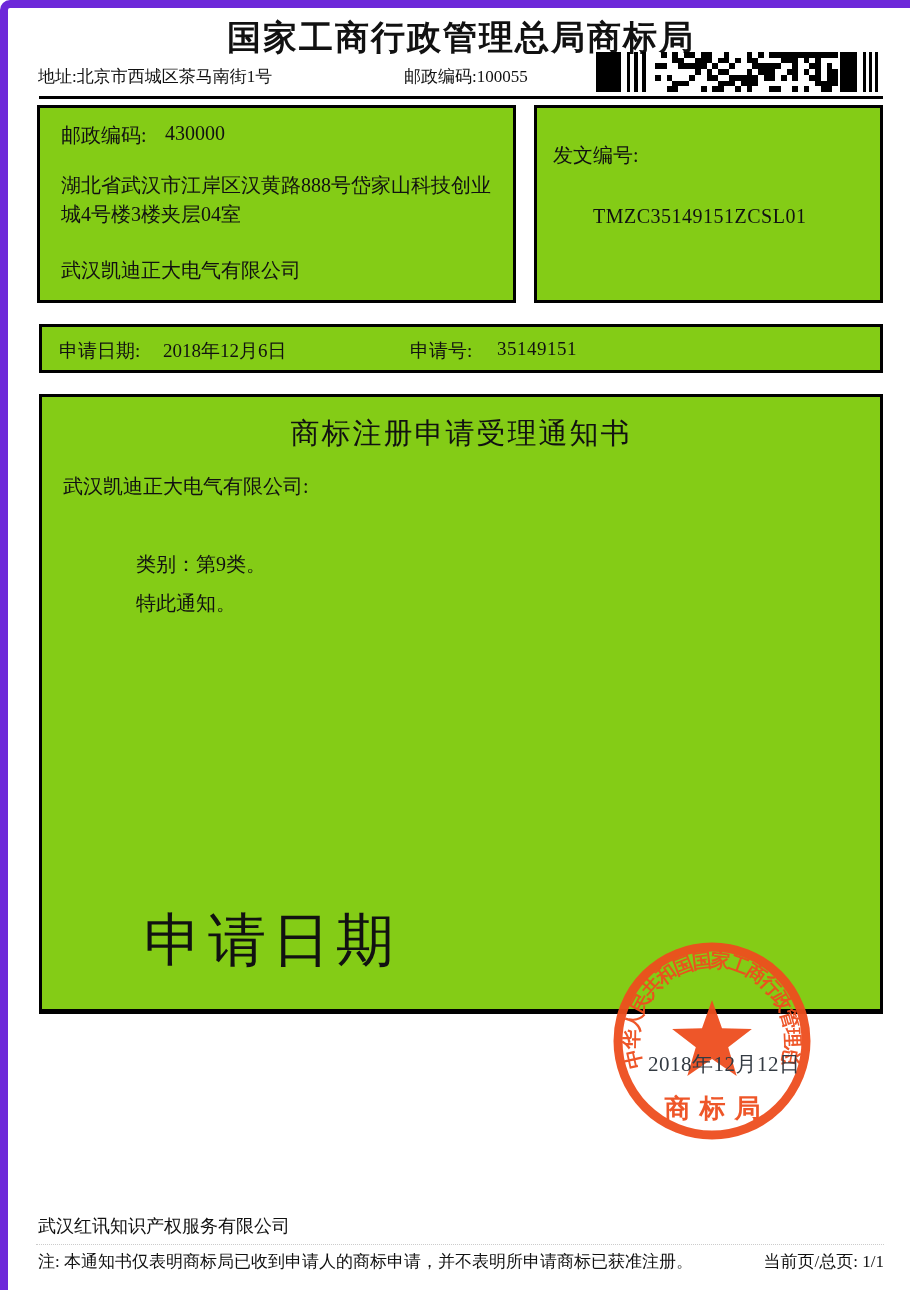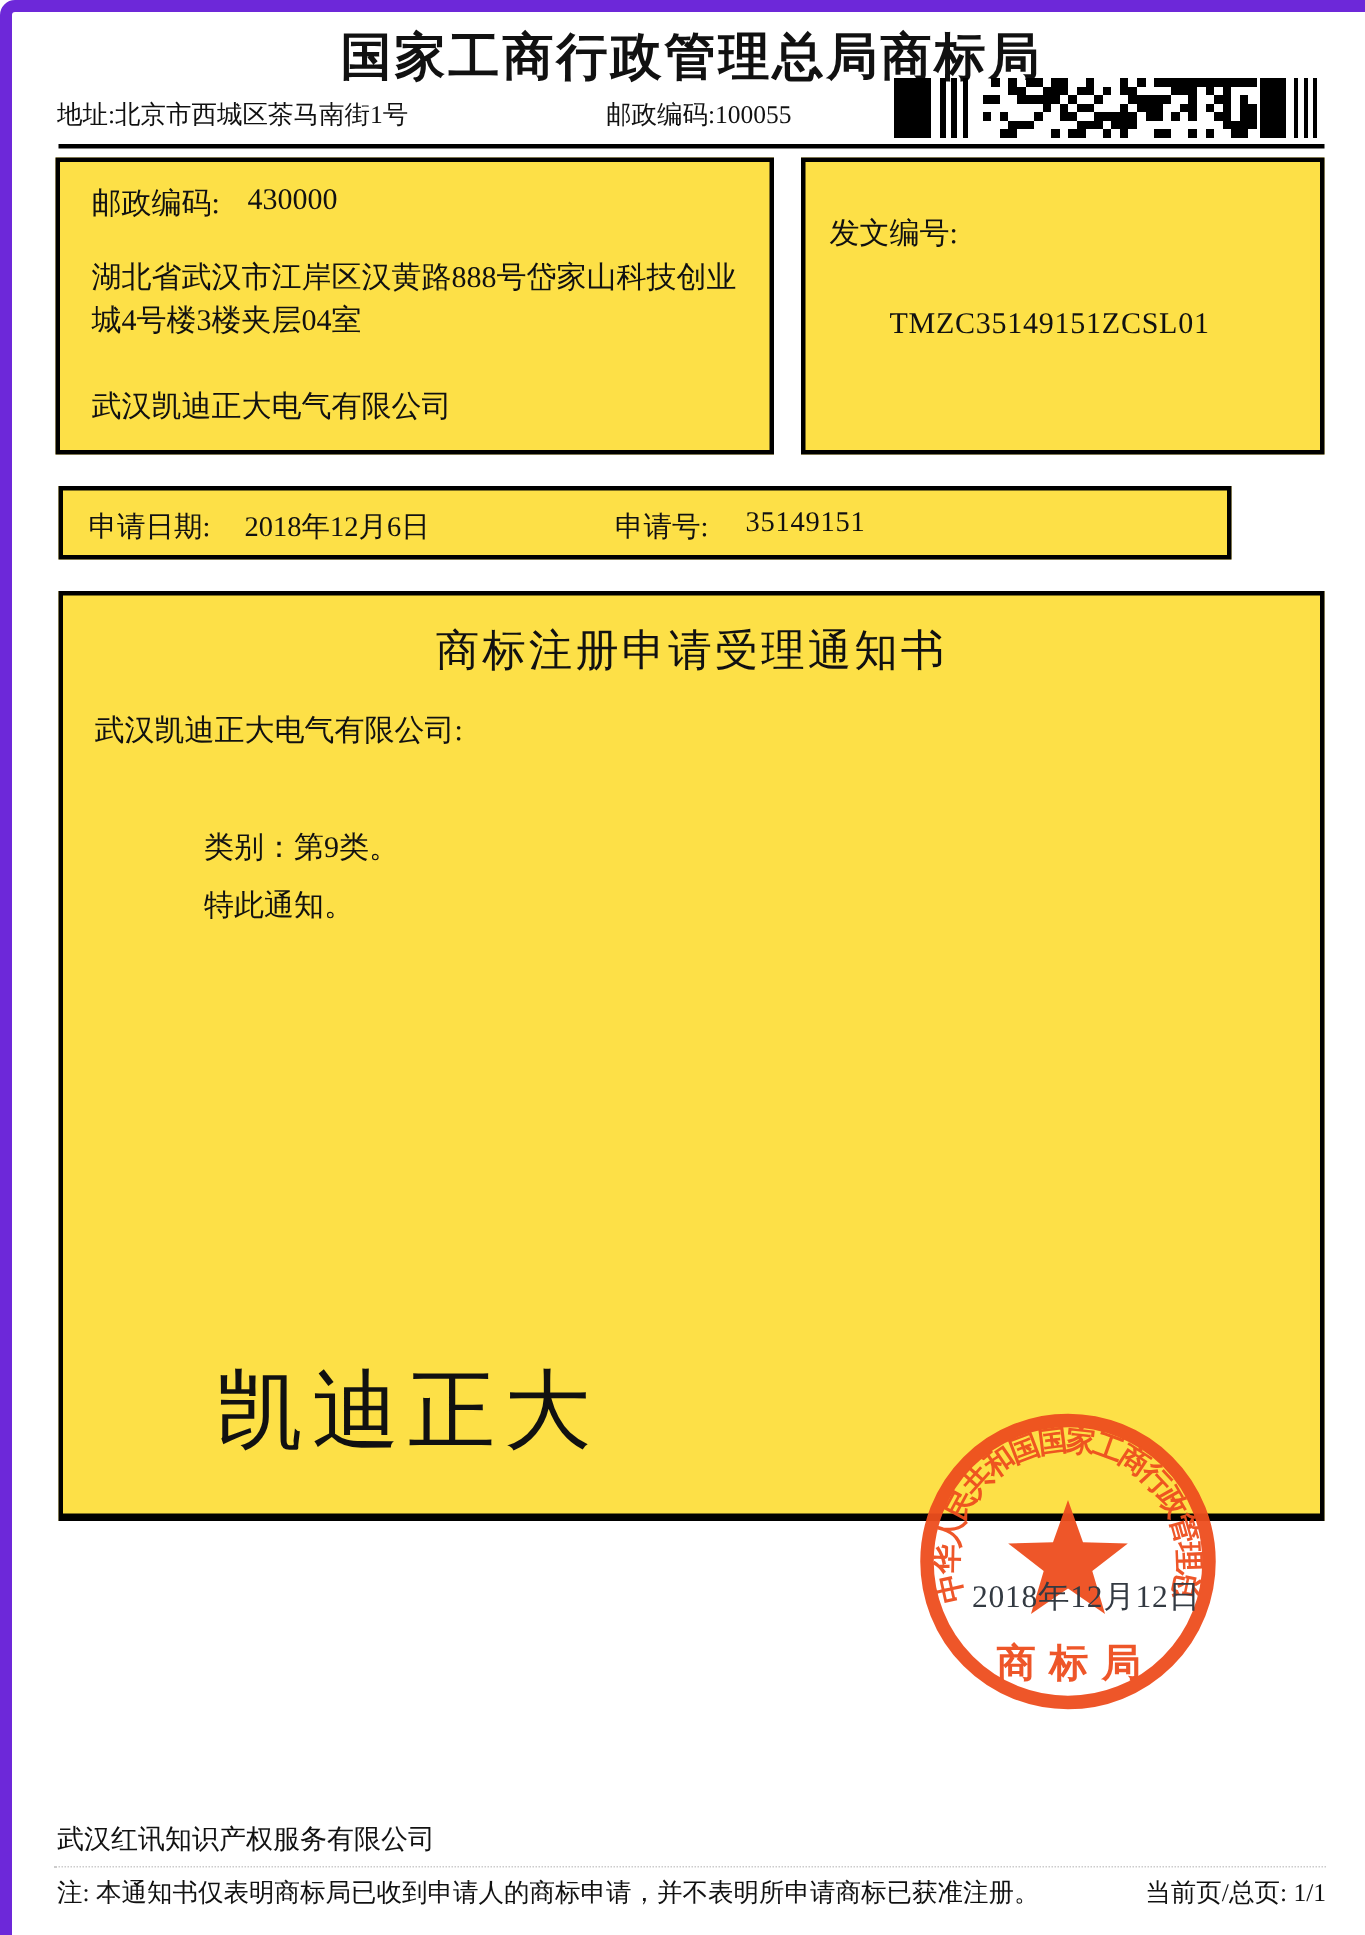"邮政编码:" .box { background: #fde047 -> #84cc16 }
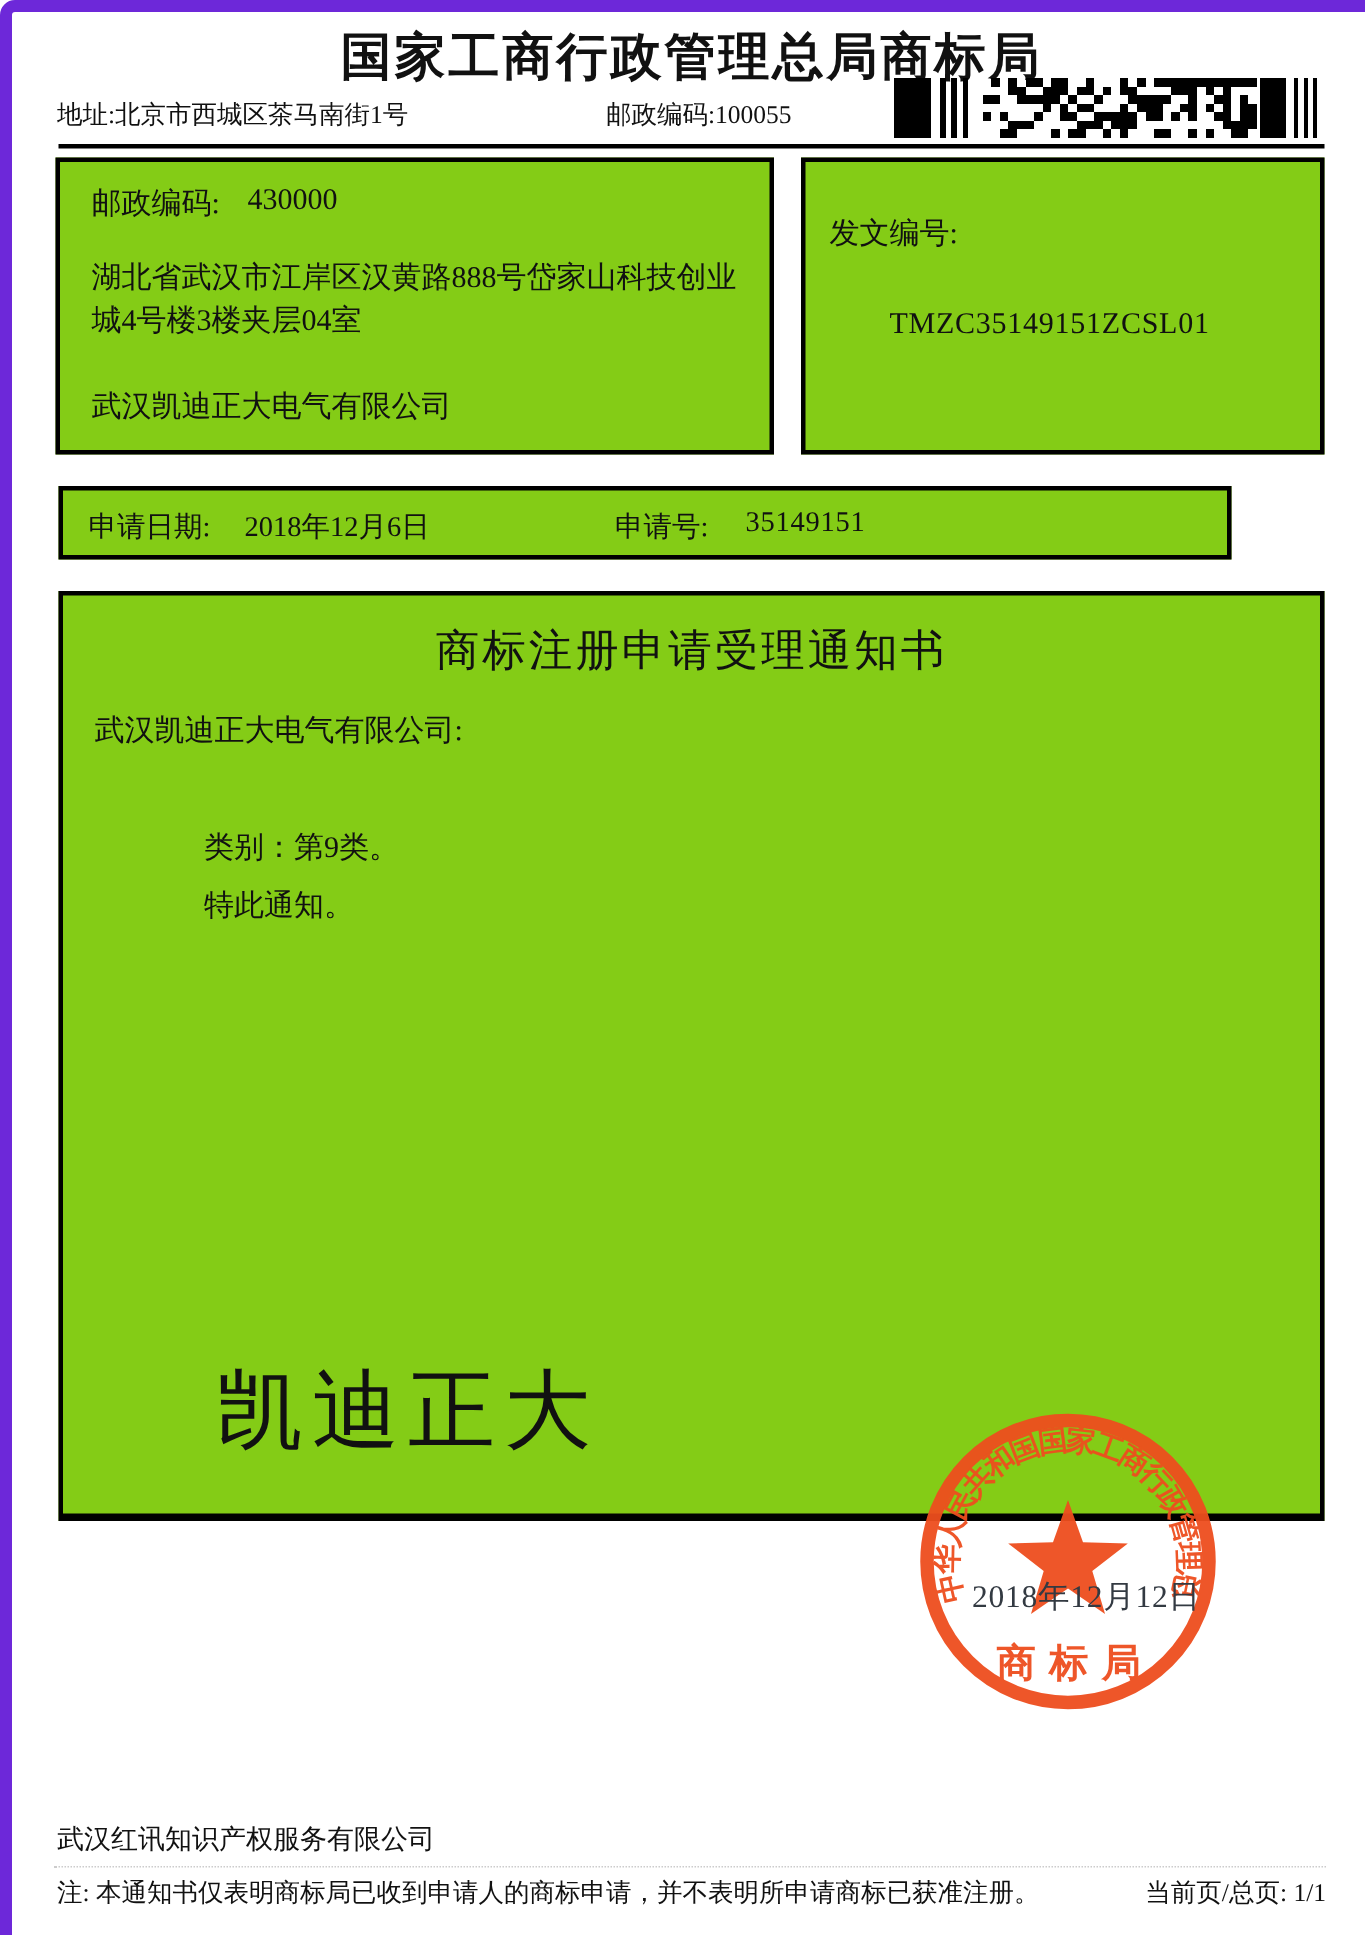"申请日期:" .app-bar { width: 782px -> 844px }
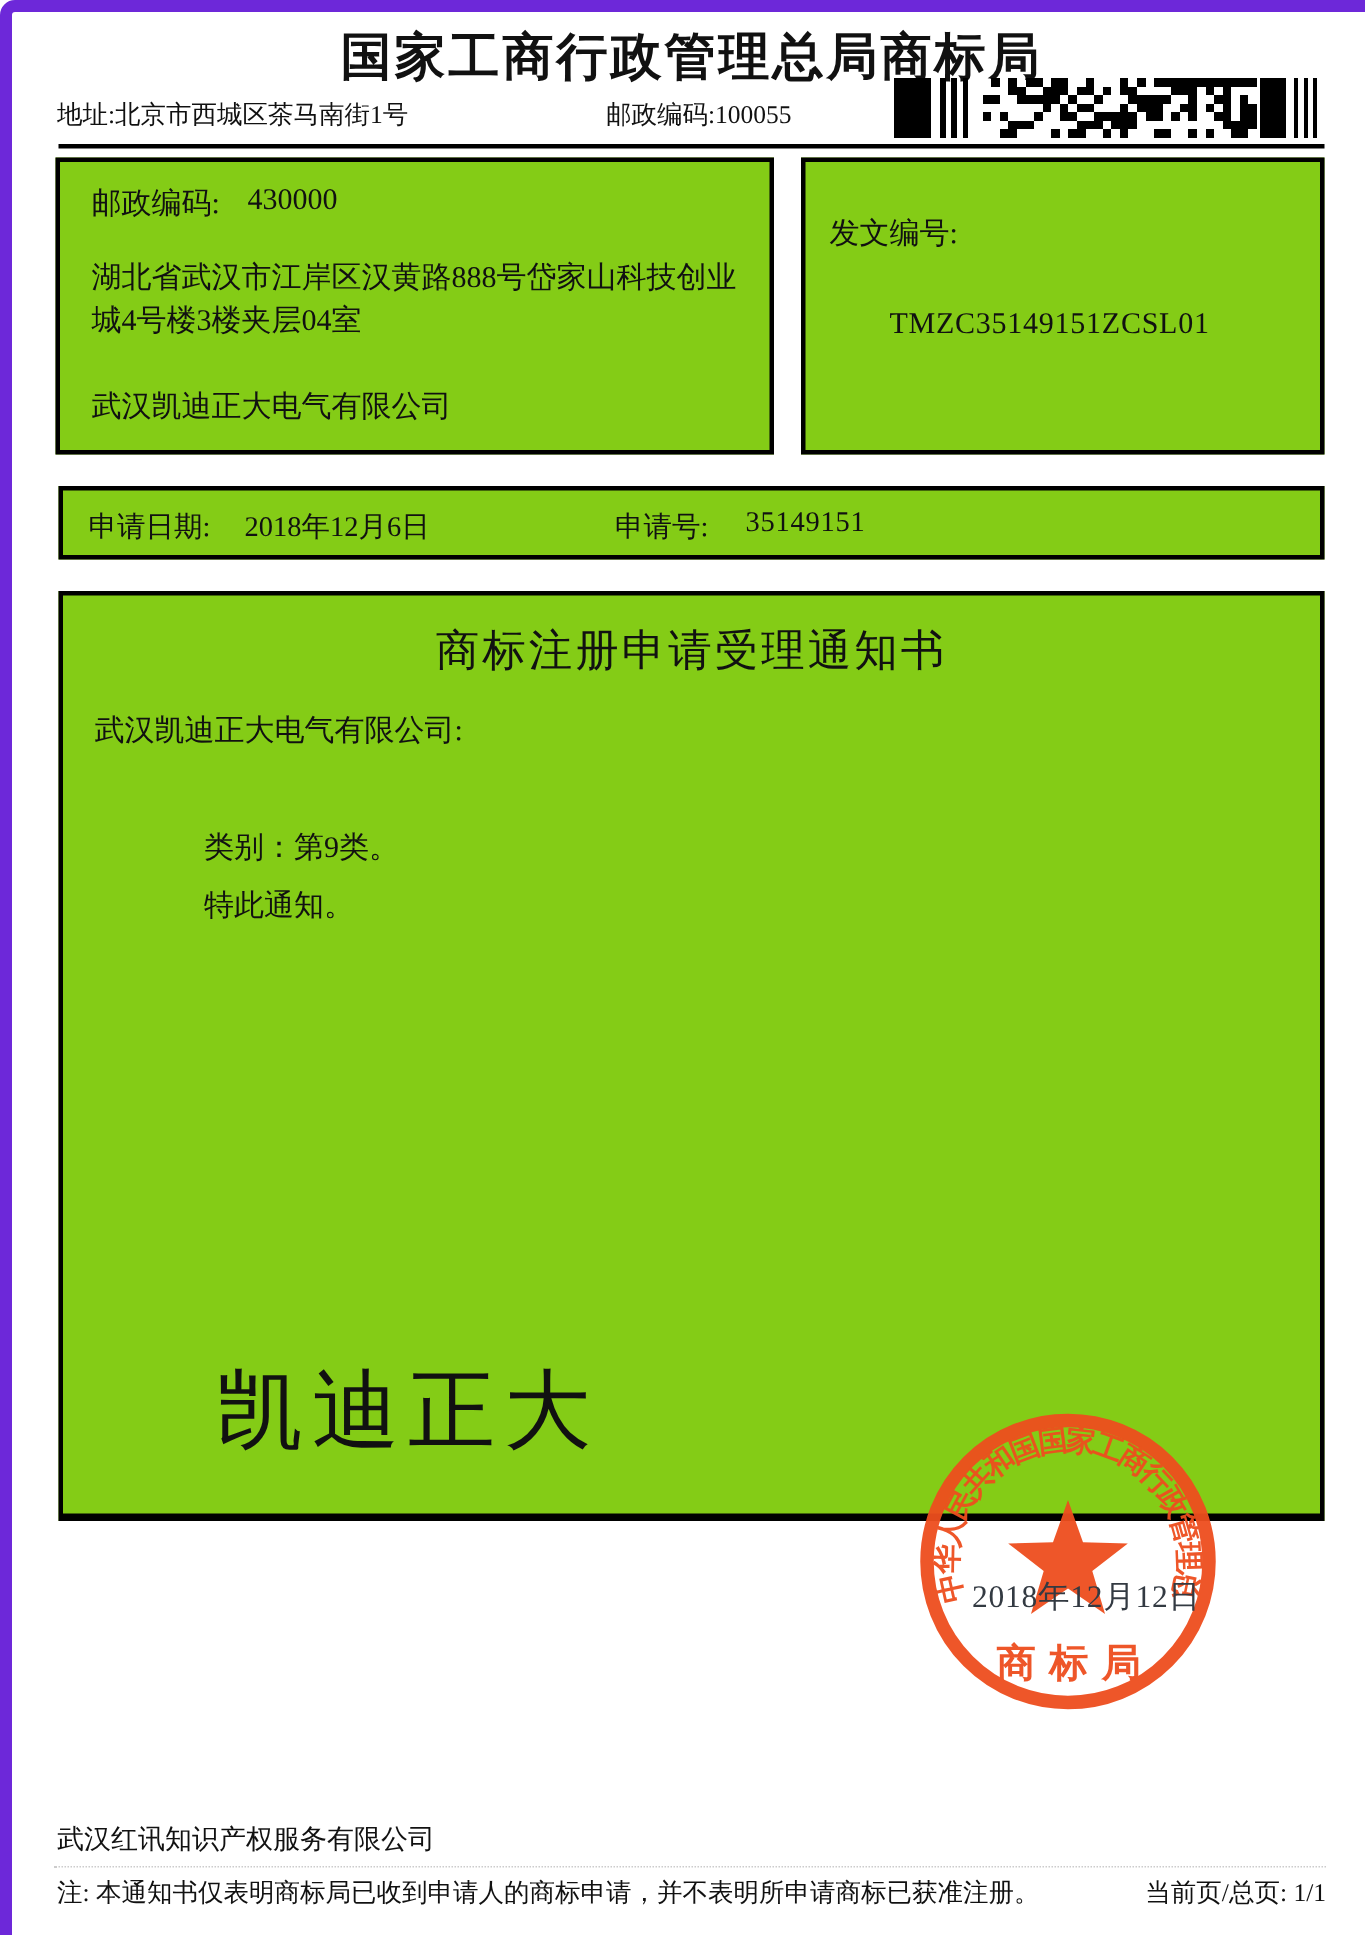"凯迪正大" div.abs { text: 凯迪正大 -> 申请日期 }
